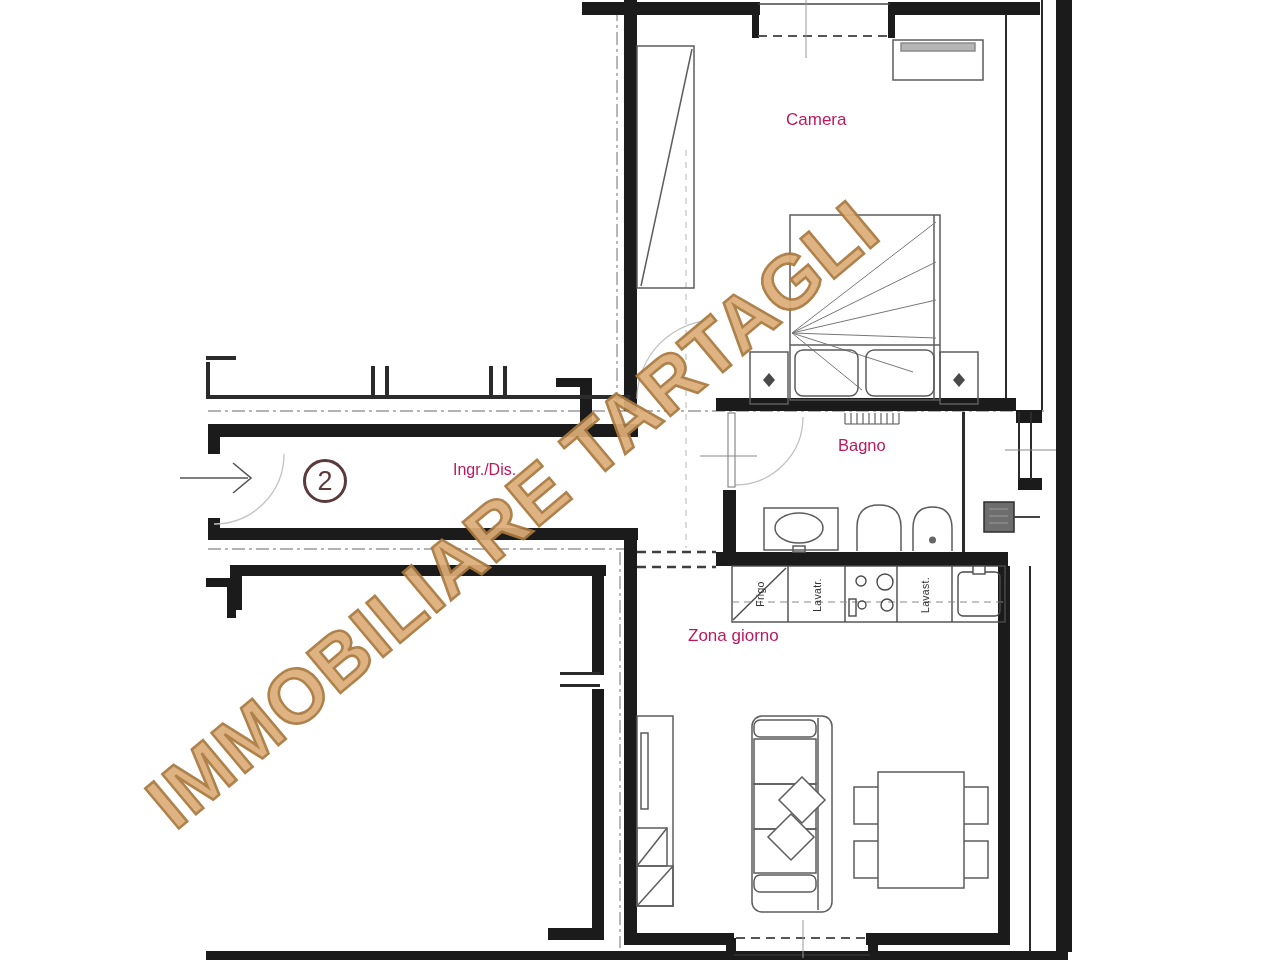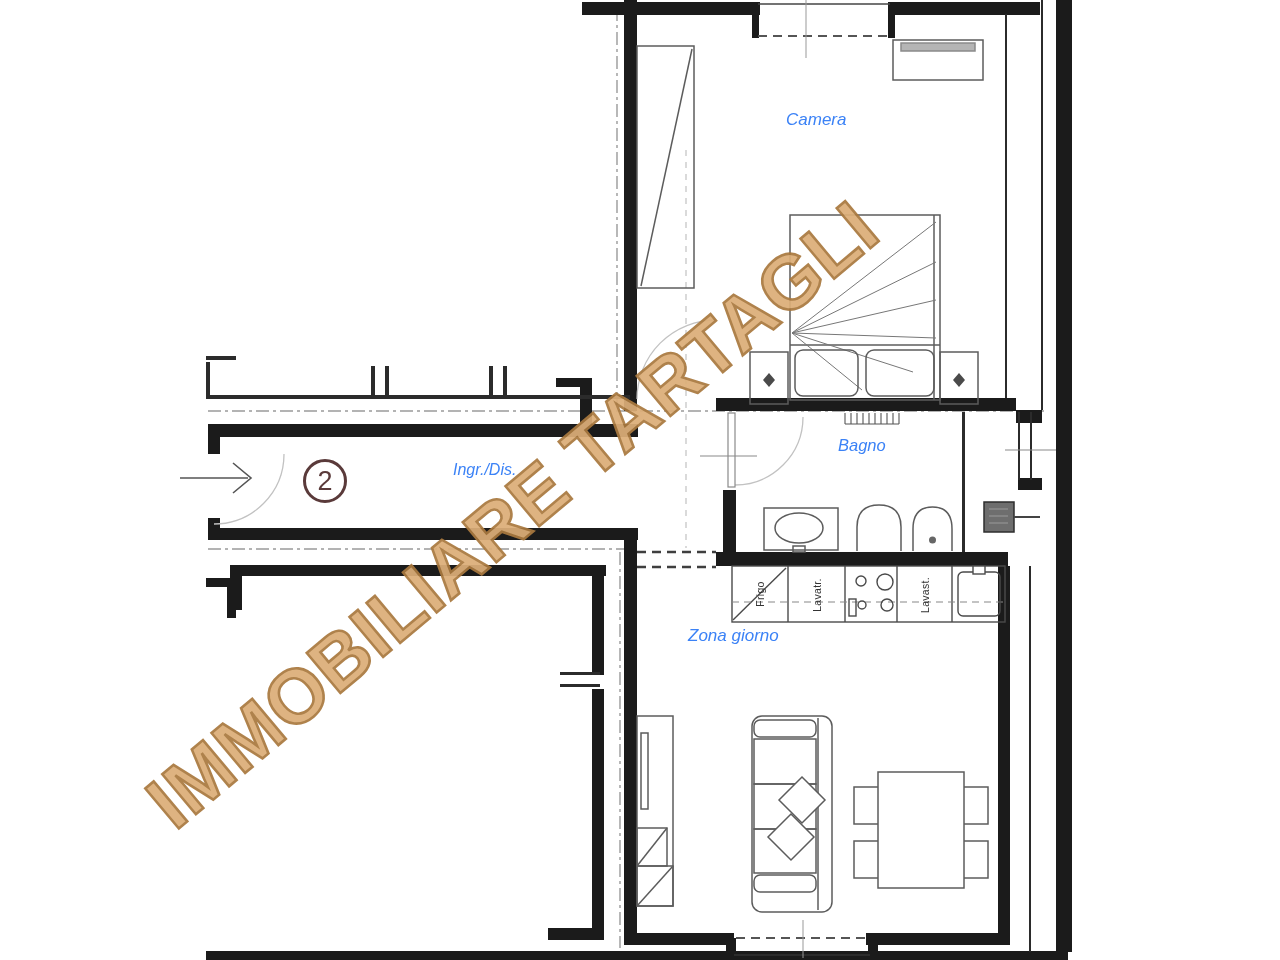"Camera" .label { color: #3b82f6 -> #be185d; font-style: italic -> none }
